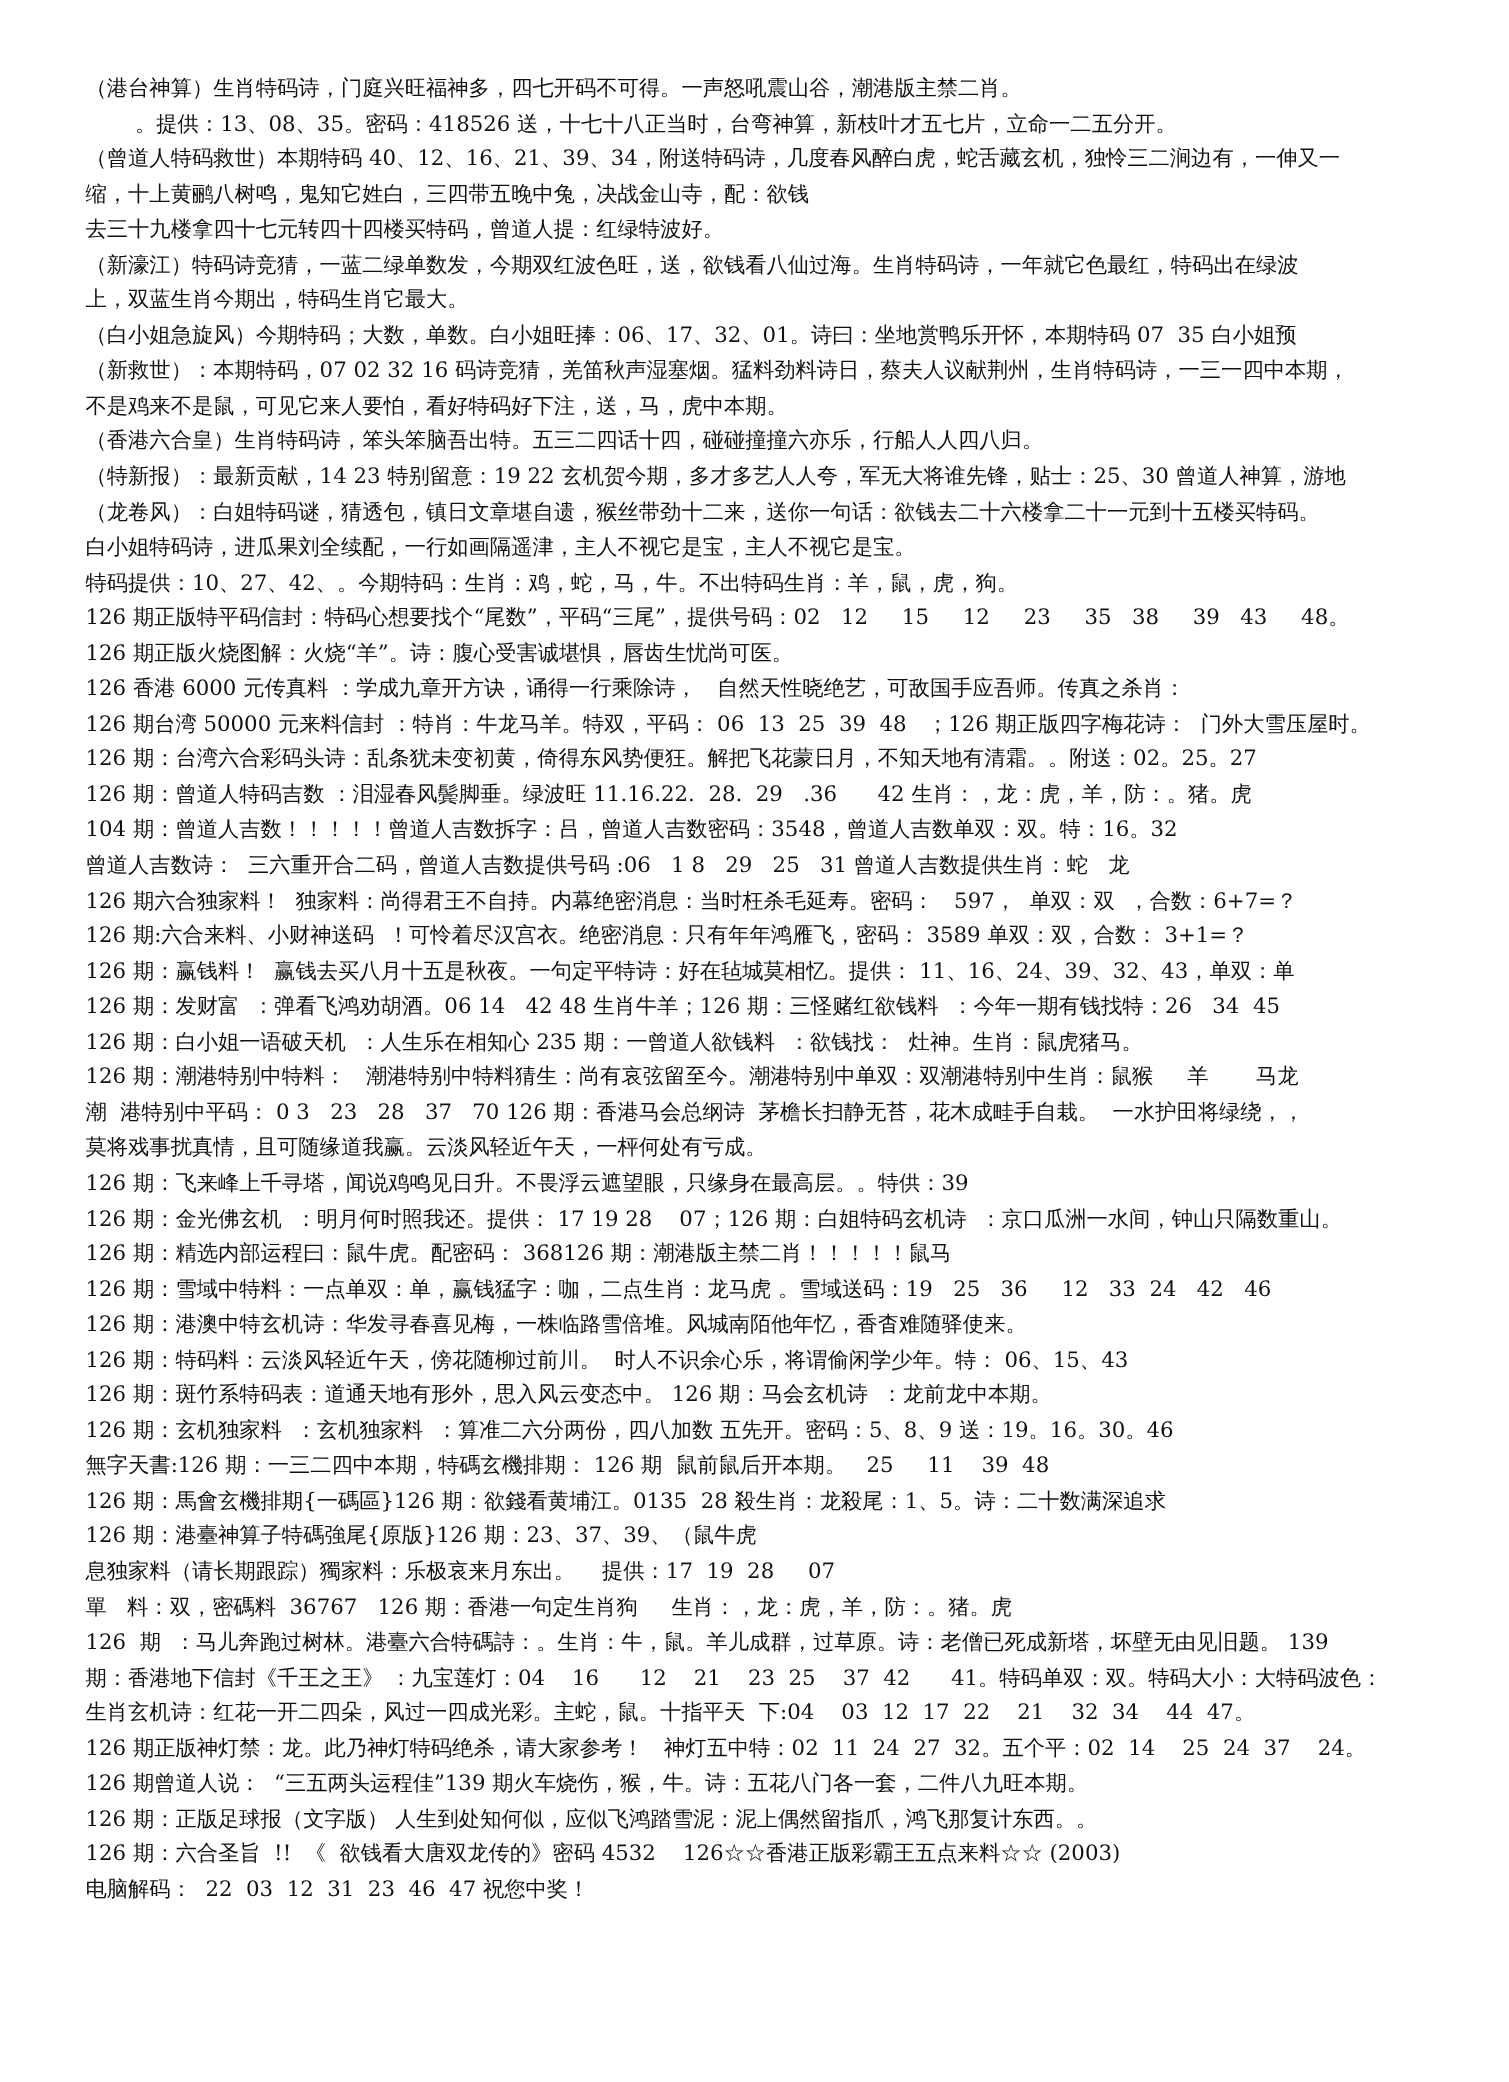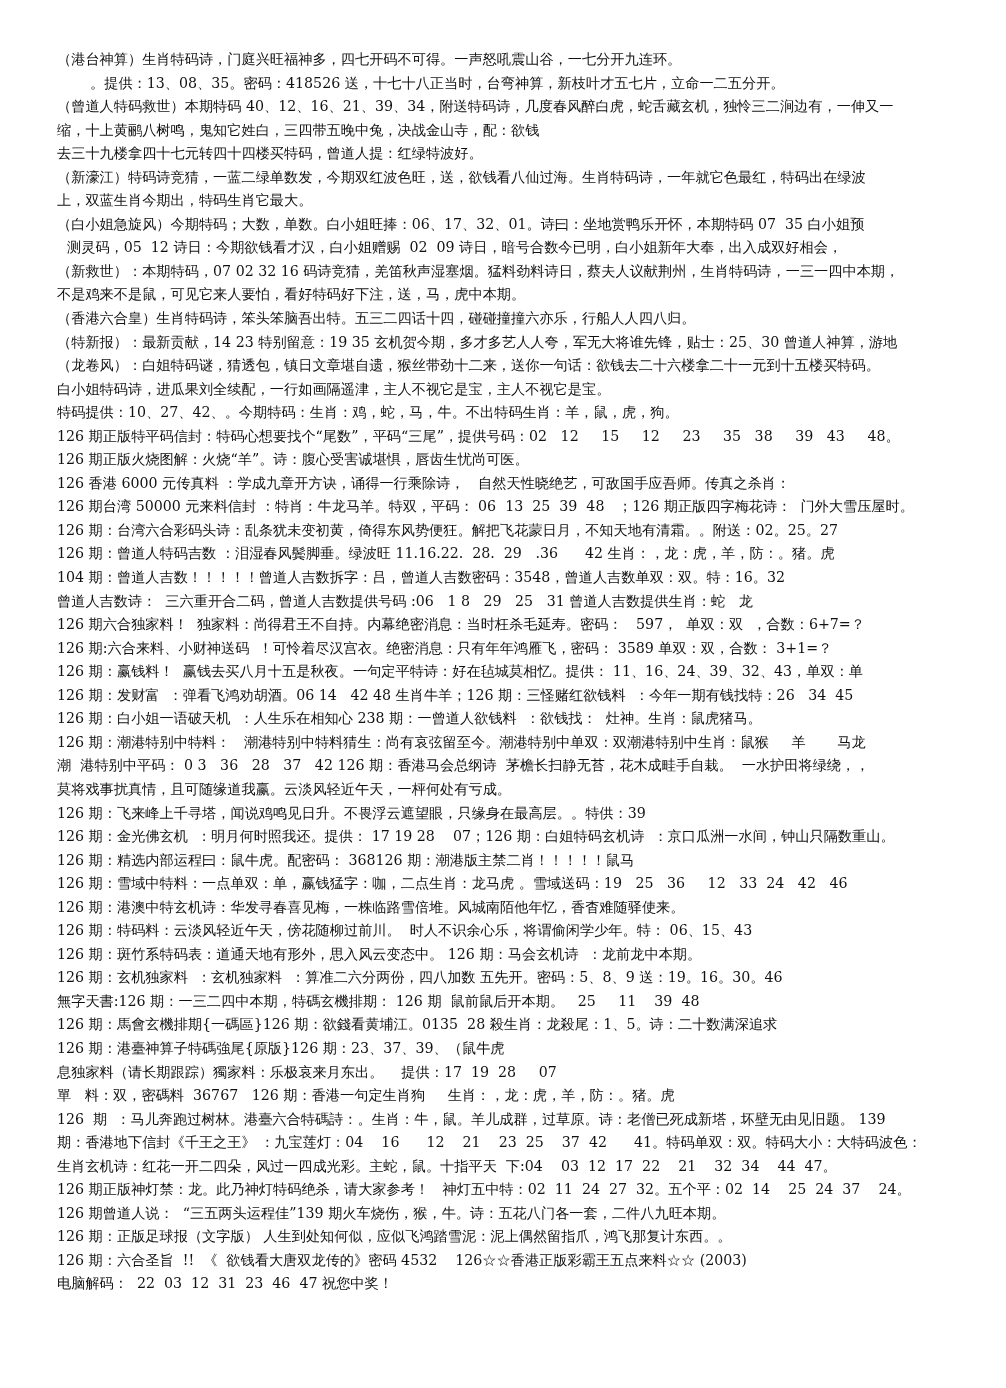"（港台神算）生肖特码诗，门庭兴旺福神多，四七开码不可得。一声怒吼震山谷，一七分开" div.line { text: 一七分开九连环 -> 潮港版主禁二肖 }
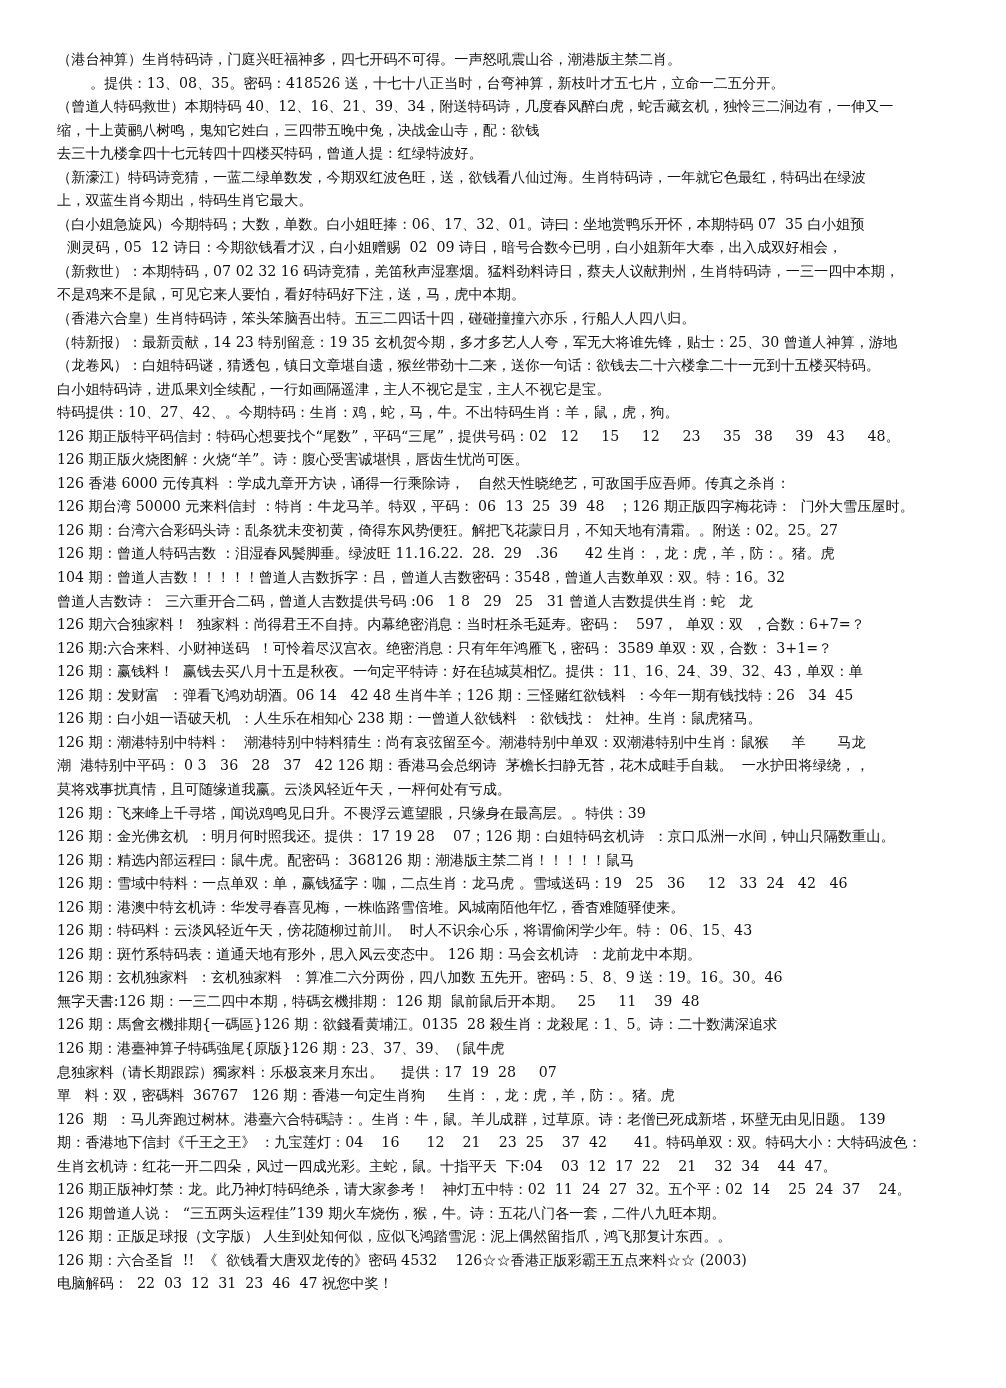"测灵码，05 12 诗日：今期欲钱看才汉，白小姐赠赐 02 09" div.line { html: <div>测灵码，05 12 诗日：今期欲钱看才汉，白小姐赠赐 02 09 诗日，暗号合数今已明，白小姐新年大奉，出入成双好相会，</div> -> none }
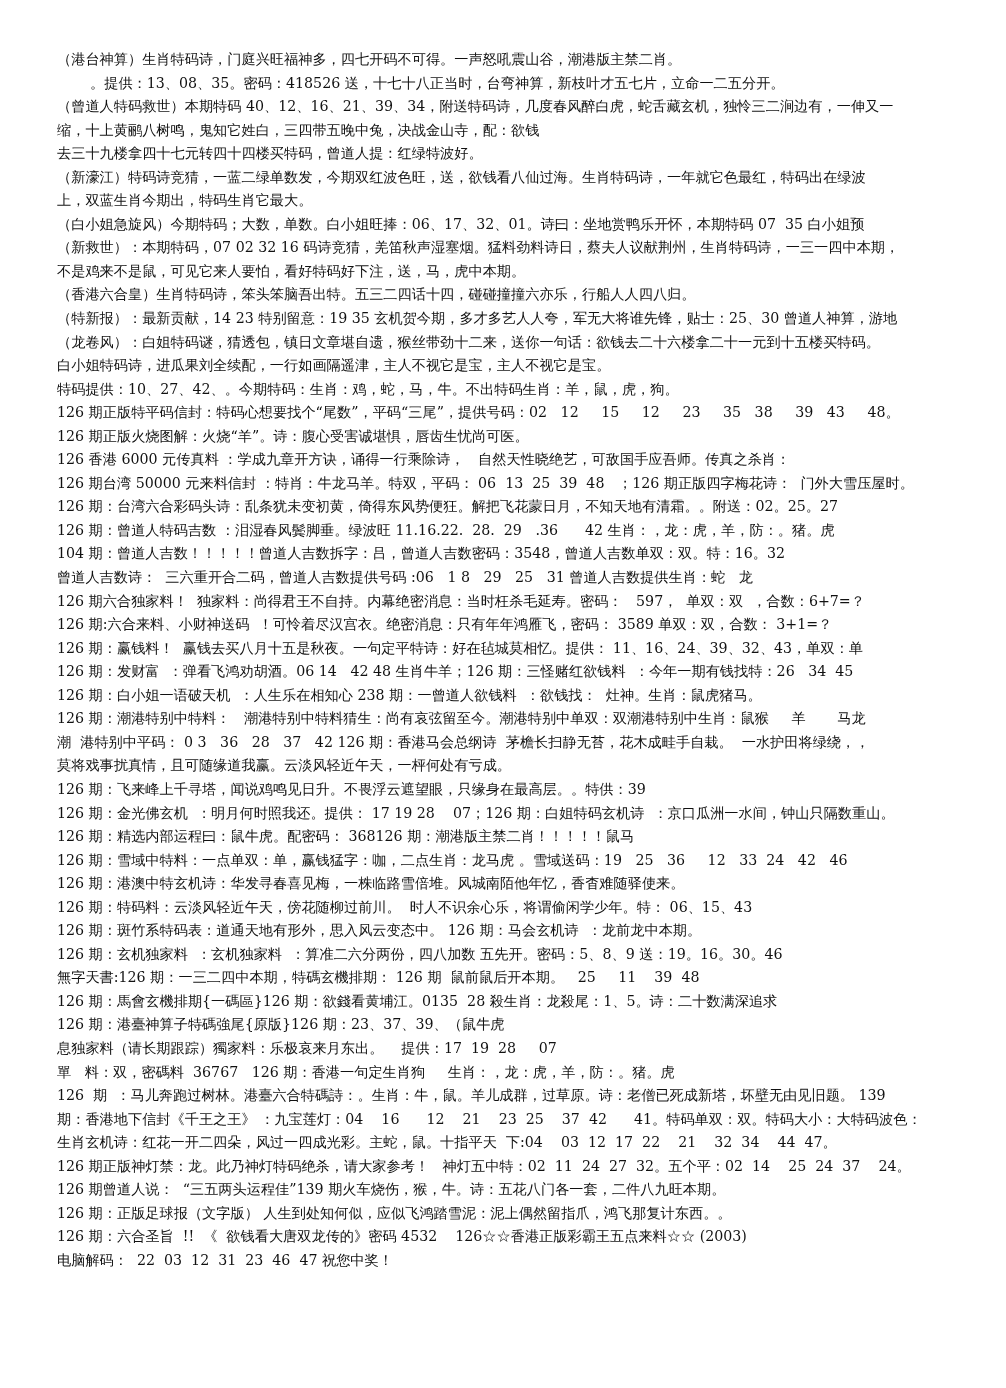"（特新报）：最新贡献，14 23 特别留意：19 35" div.line { text: 35 -> 22 }
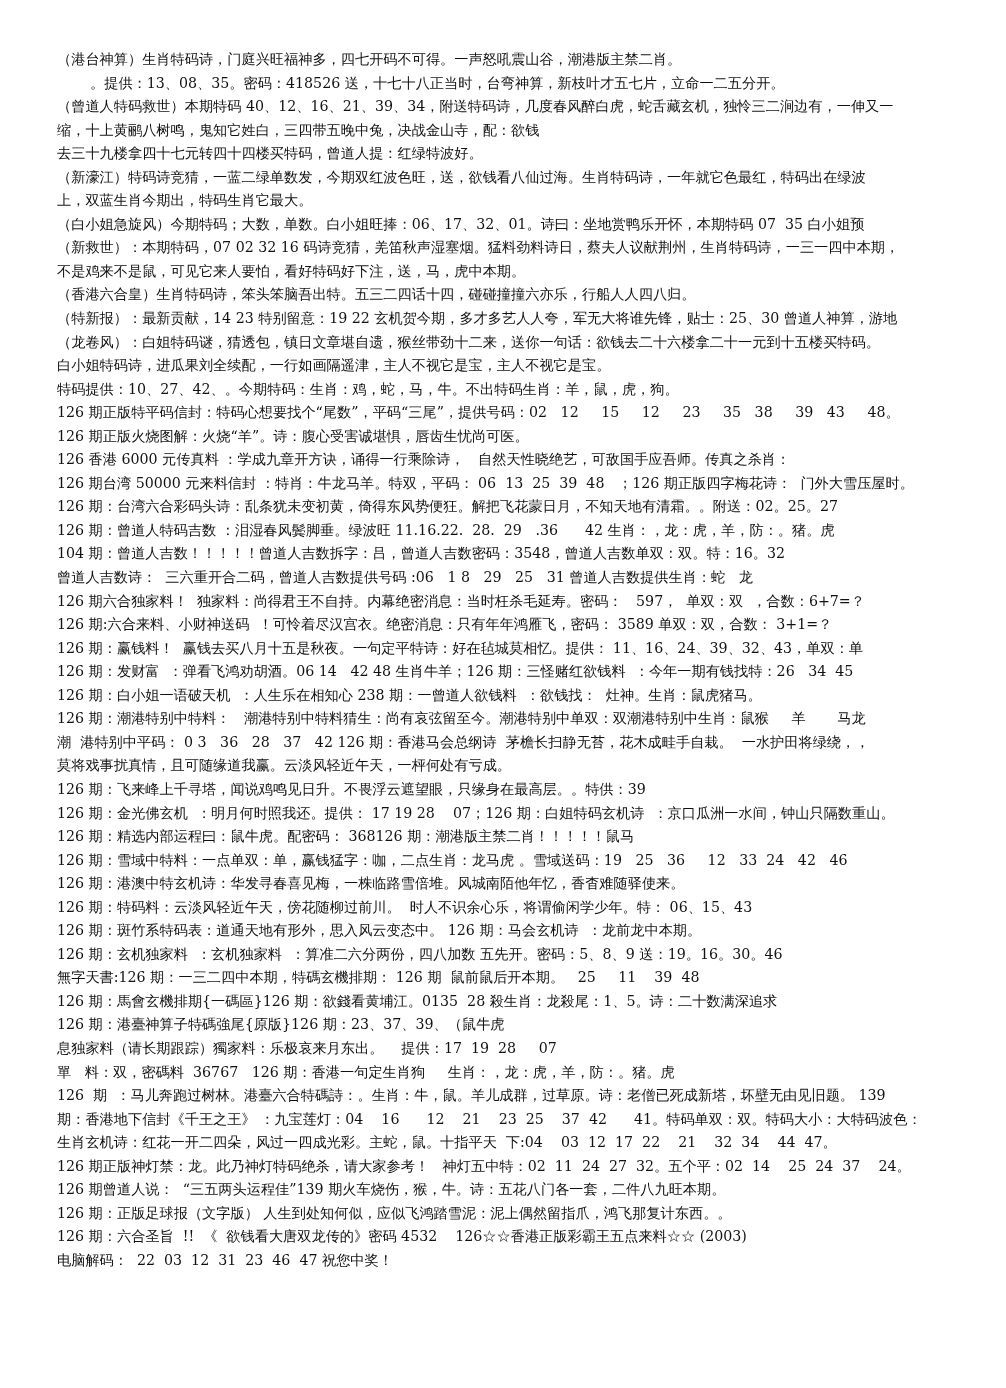"126 期：白小姐一语破天机 ：人生乐在相知心 238 期：一曾道人欲钱料" div.line { text: 238 -> 235 }
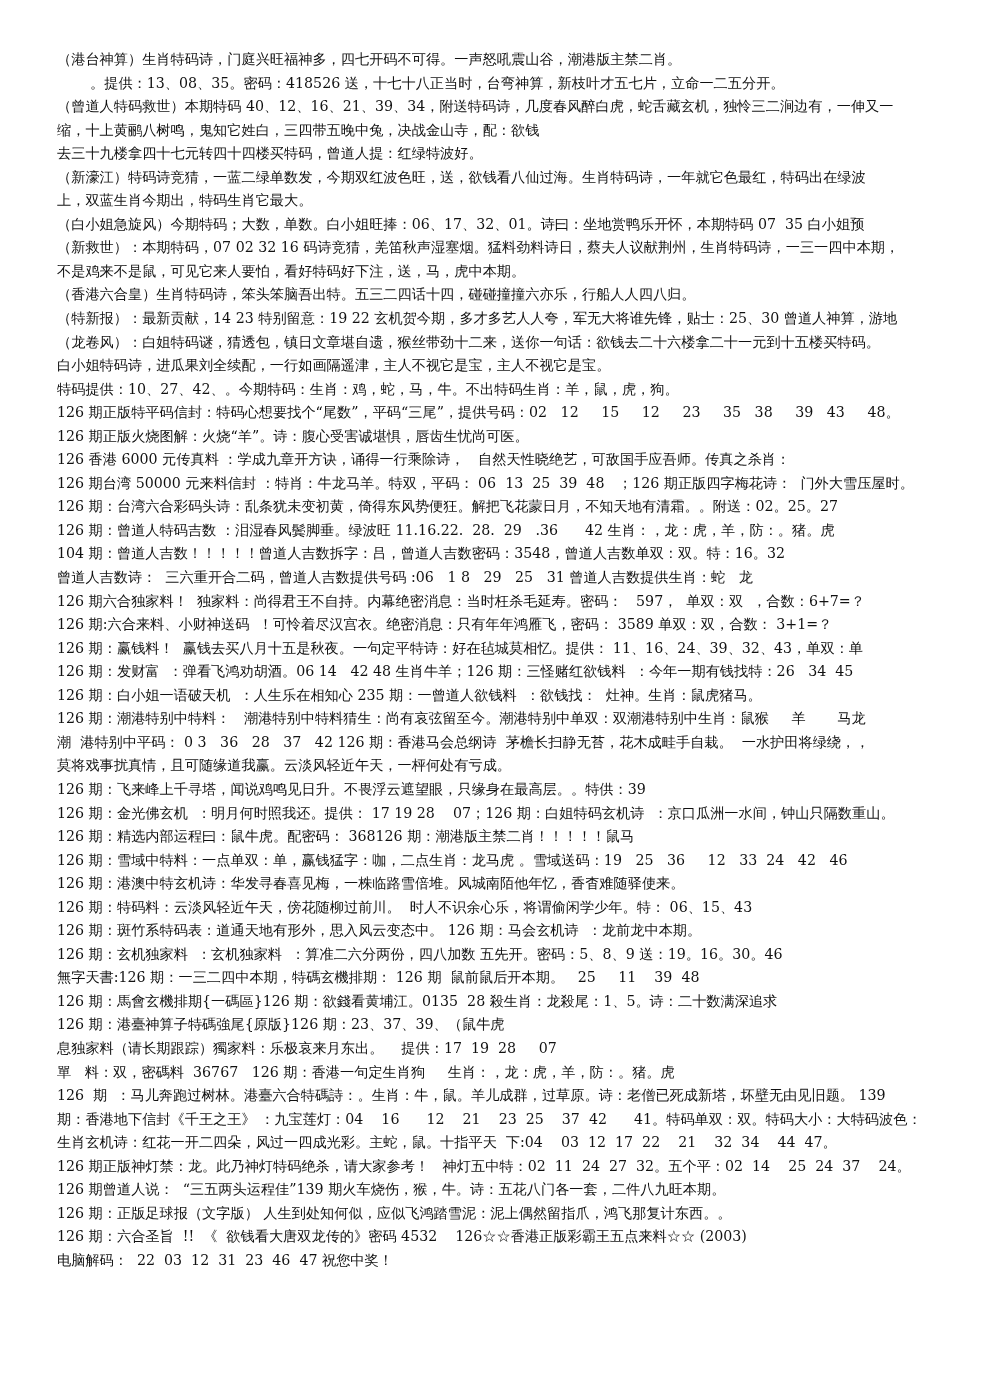"潮 港特别中平码： 0 3 36" div.line { text: 36   28   37   42 126 -> 23   28   37   70 126 }
